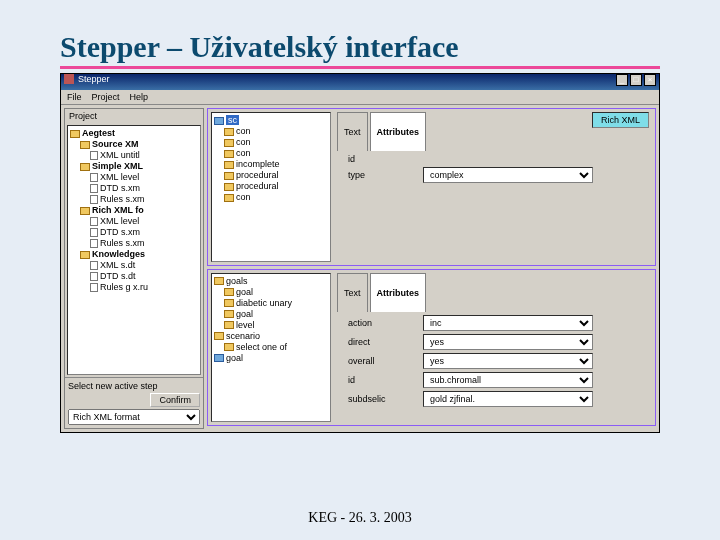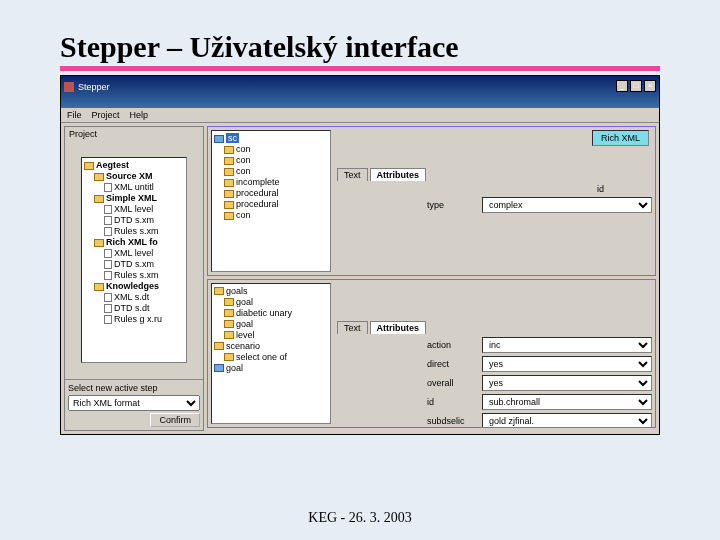"Stepper – Uživatelský interface" .slide-title { border-bottom: 5px solid #ec4899 -> 3px solid #ec4899; color: #000000 -> #0c4a6e }
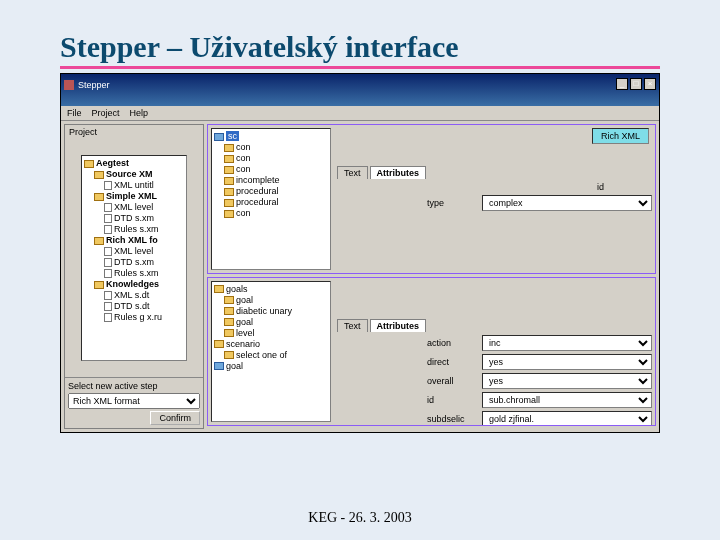"Stepper" .titlebar { align-items: flex-end -> flex-start; padding: 16px 3px -> 0 3px }
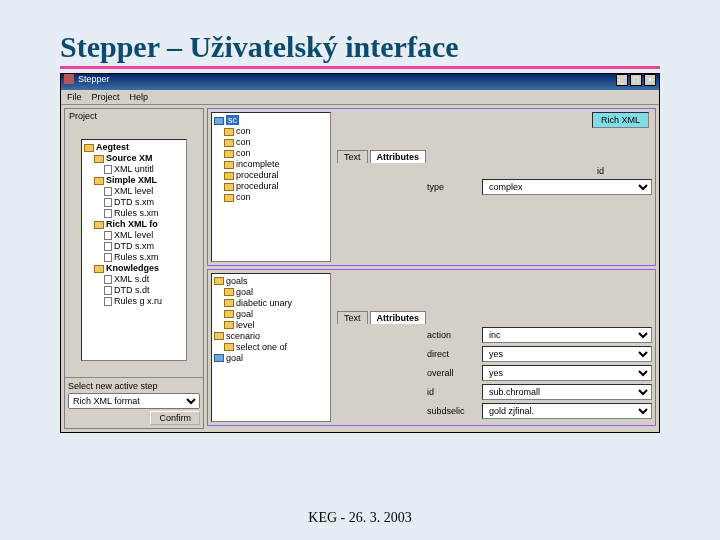"Aegtest" .tree-box { margin: 16px -> 2px }
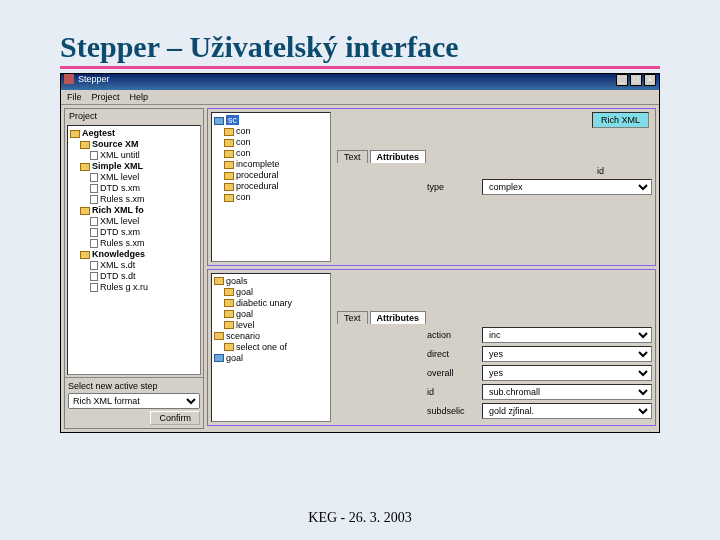"Text" .tab { margin-top: 38px -> none; padding: 1px 6px -> 14px 6px }
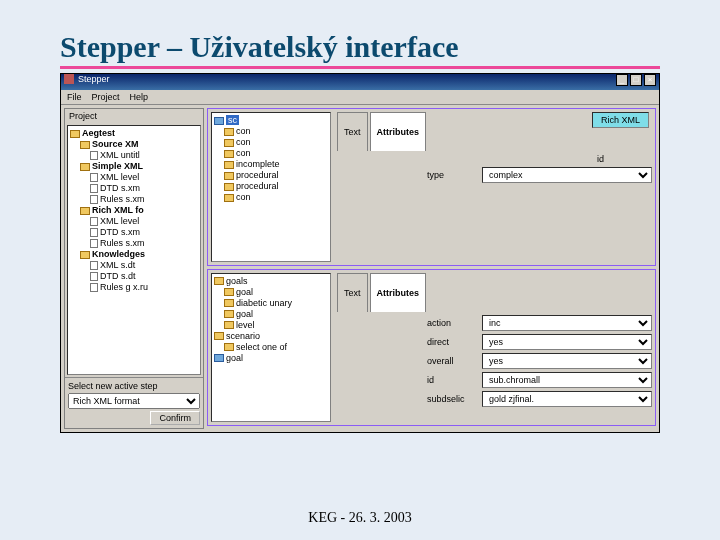"id" .form-row { gap: 0 -> 20px; justify-content: flex-end -> none; margin: 3px 0 -> 3px 11px }
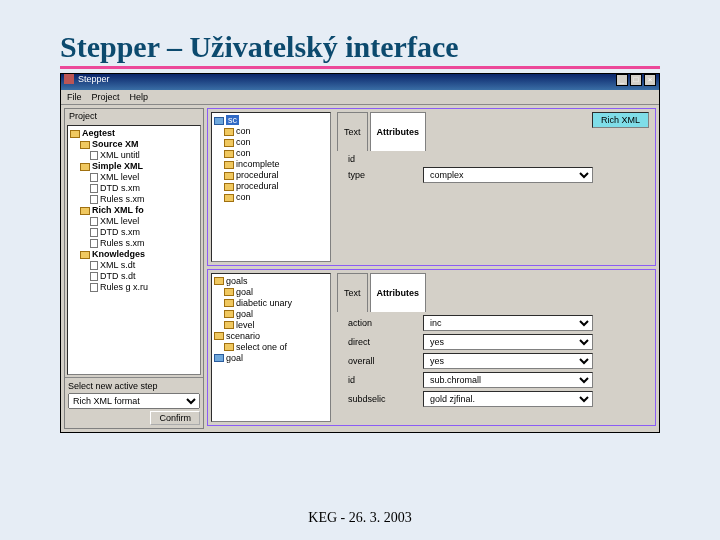"Rich XML format" div.sel-row { order: before "Confirm" -> after "Confirm" }
